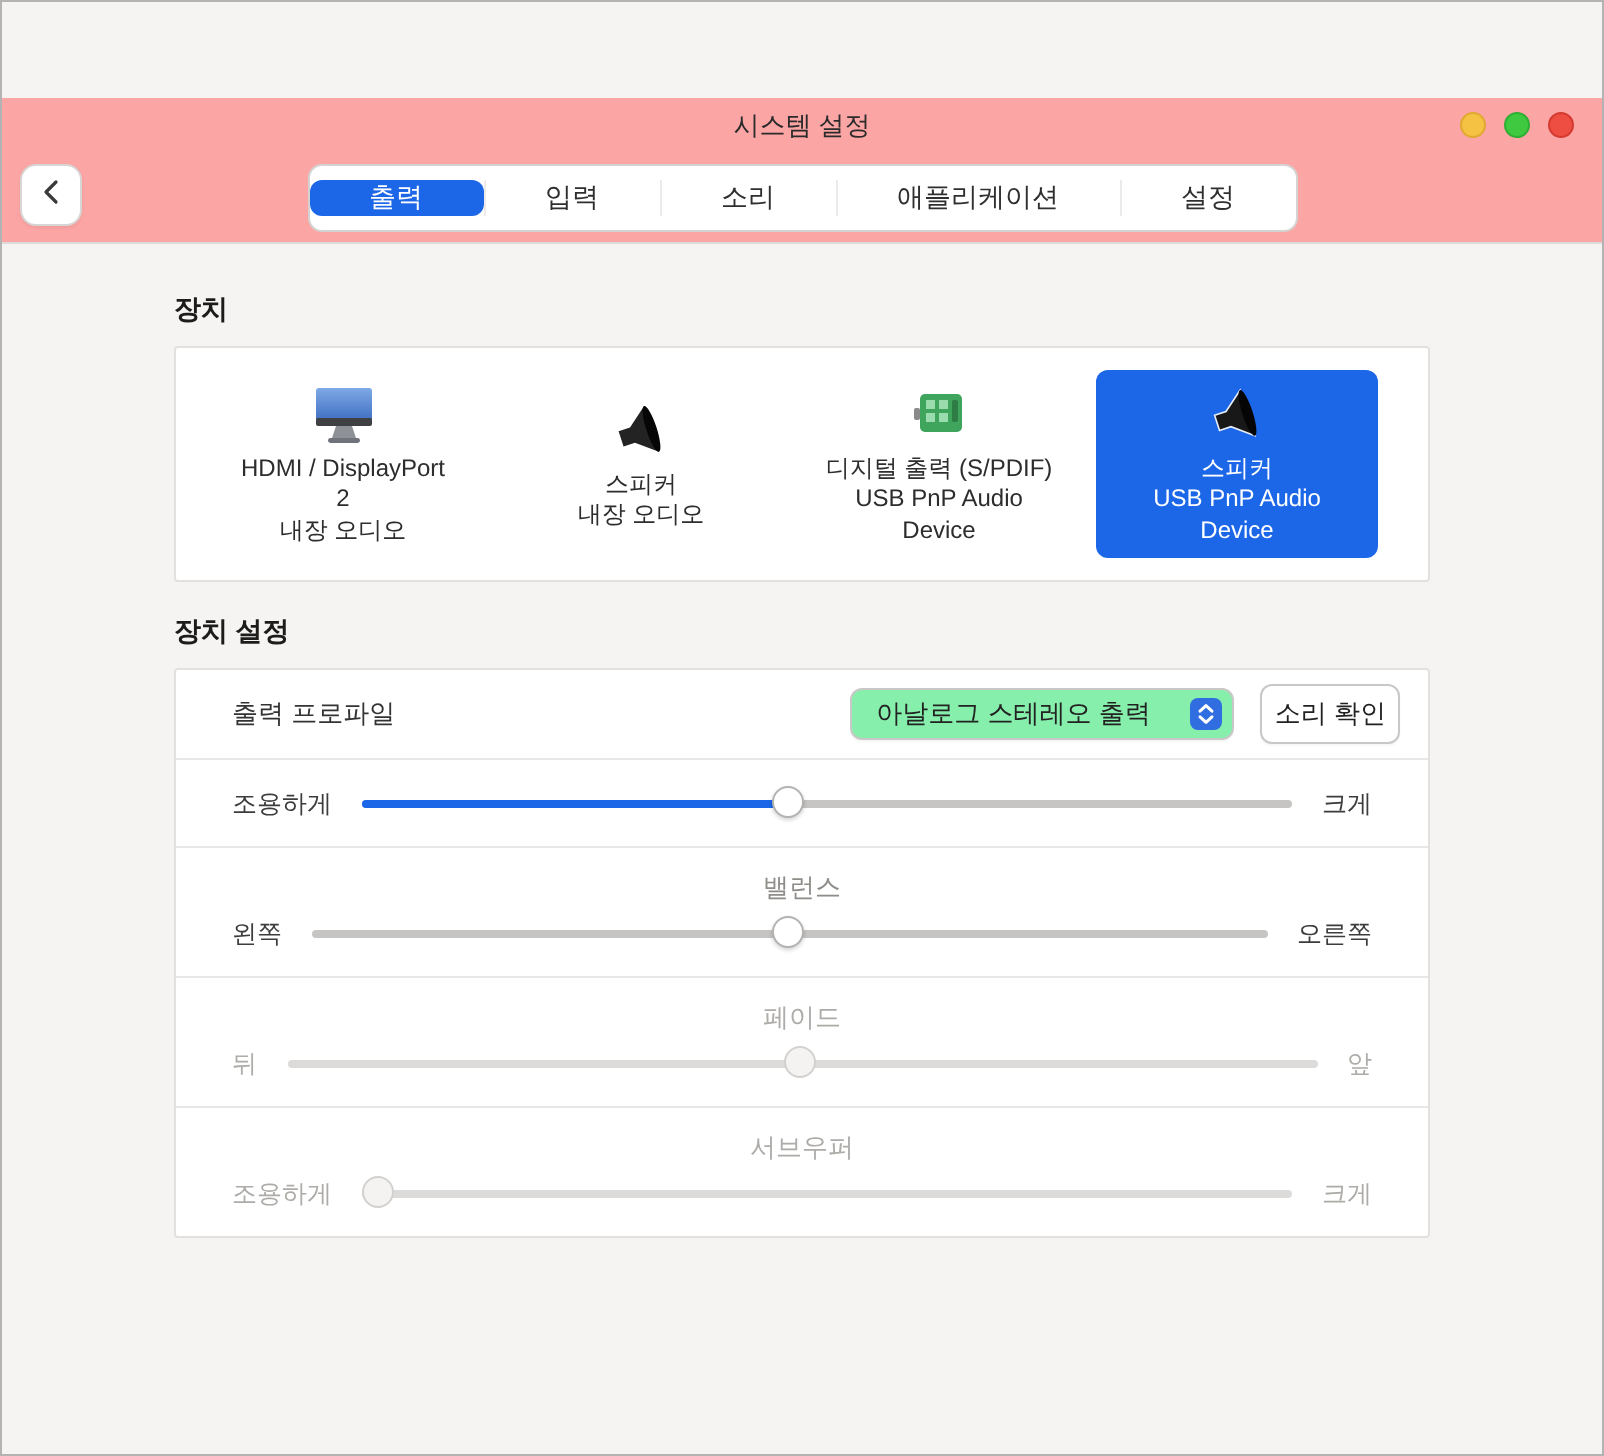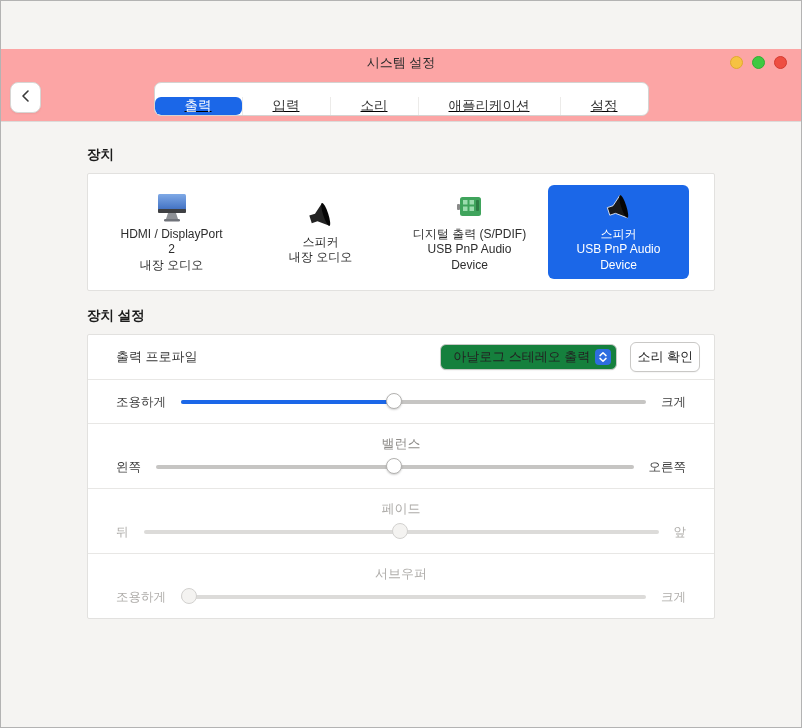"출력" .tab-group { align-items: flex-end -> center; text-decoration: underline -> none }
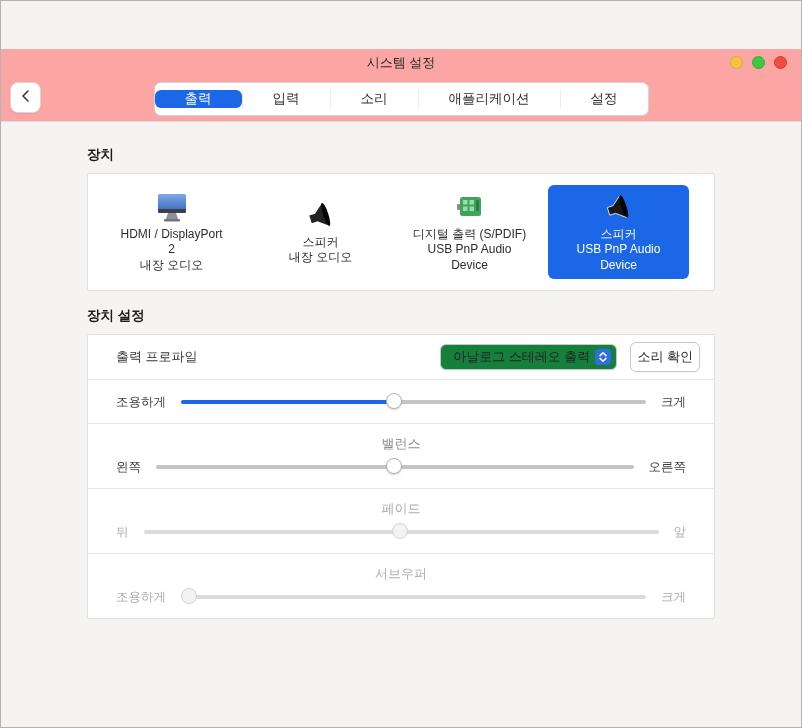"아날로그 스테레오 출력" .dropdown { background: #15803d -> #86efac; gap: 5px -> 20px }
